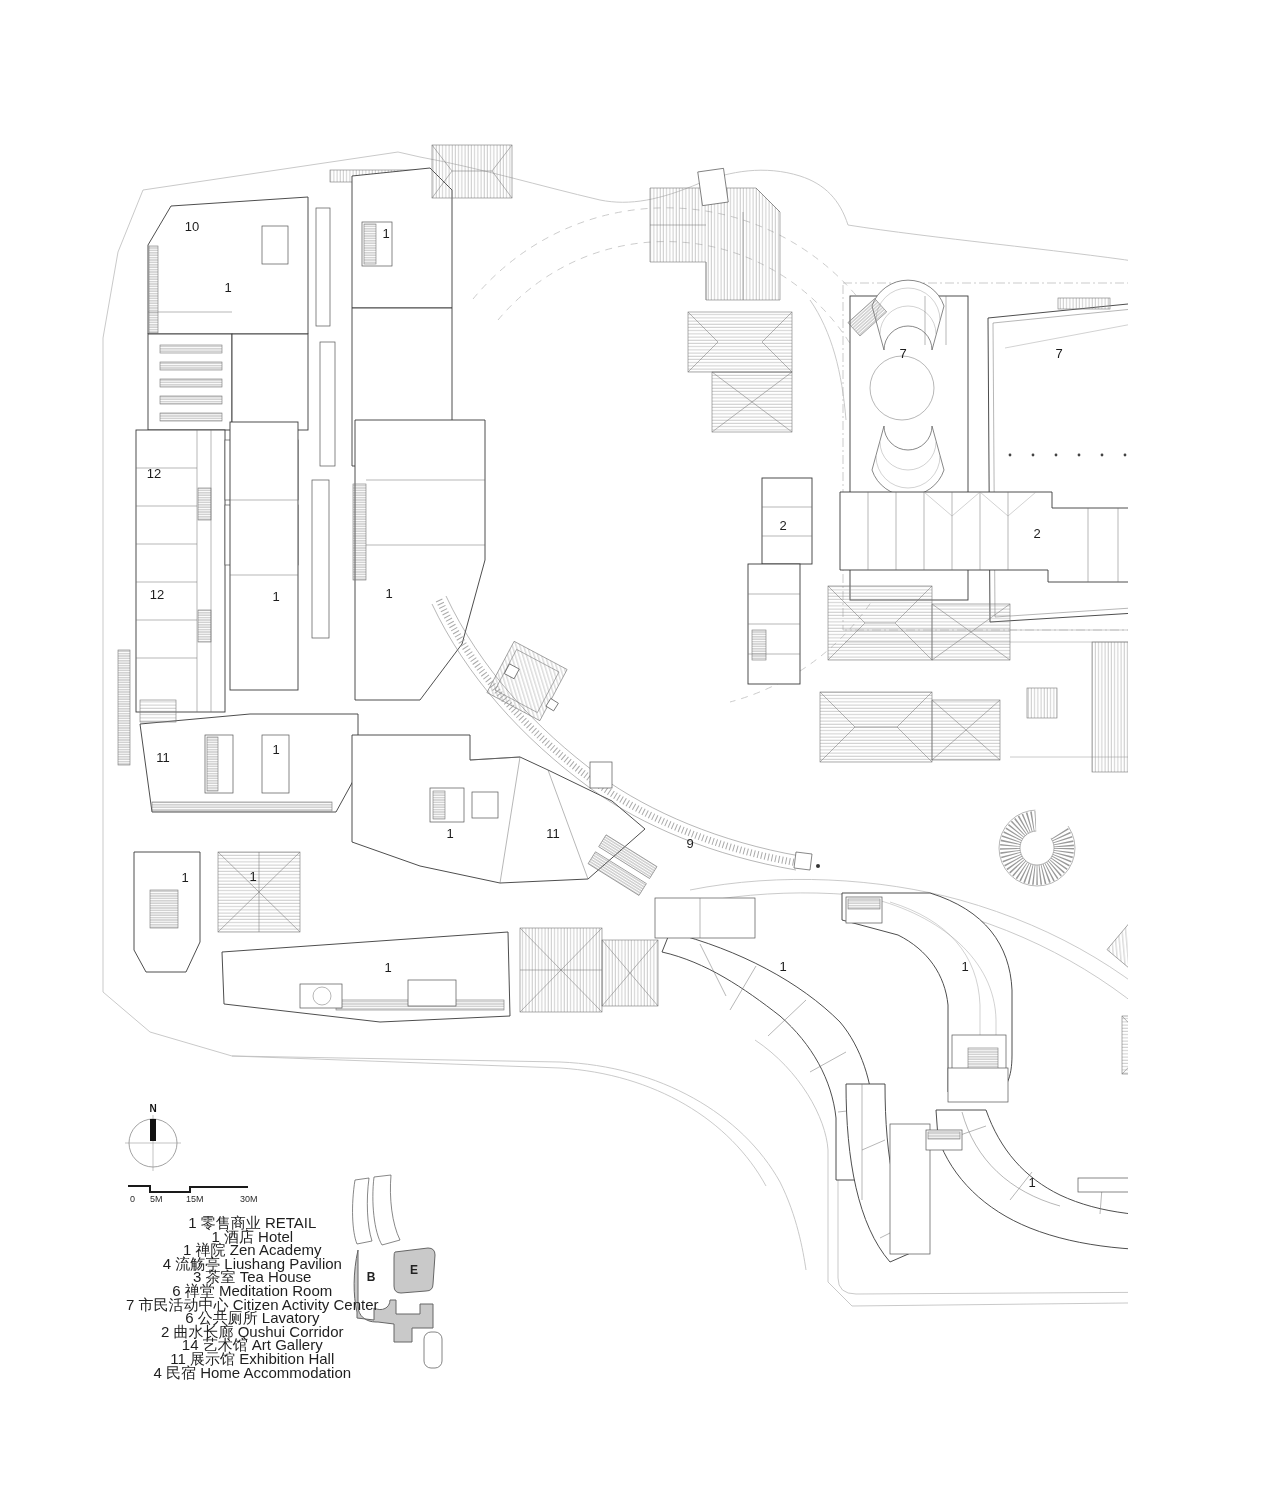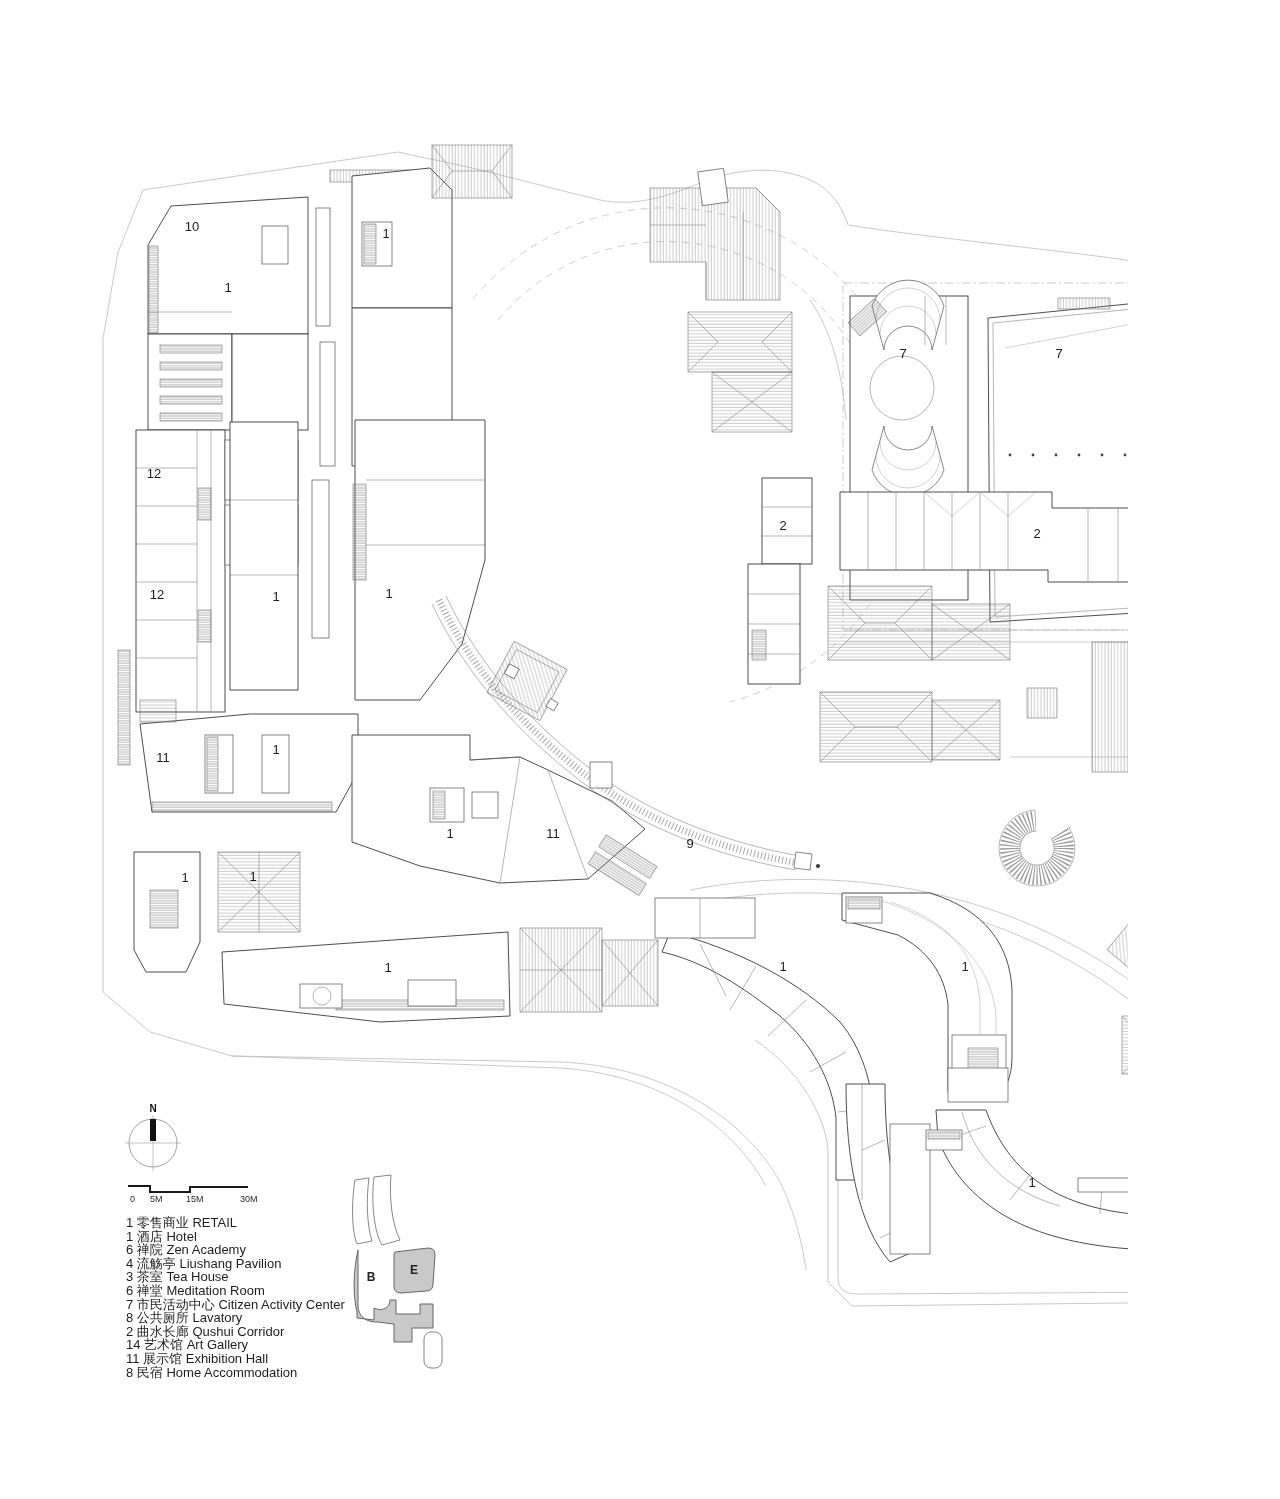"1 零售商业 RETAIL" #legend { font-size: 13px -> 15px; text-align: none -> center }
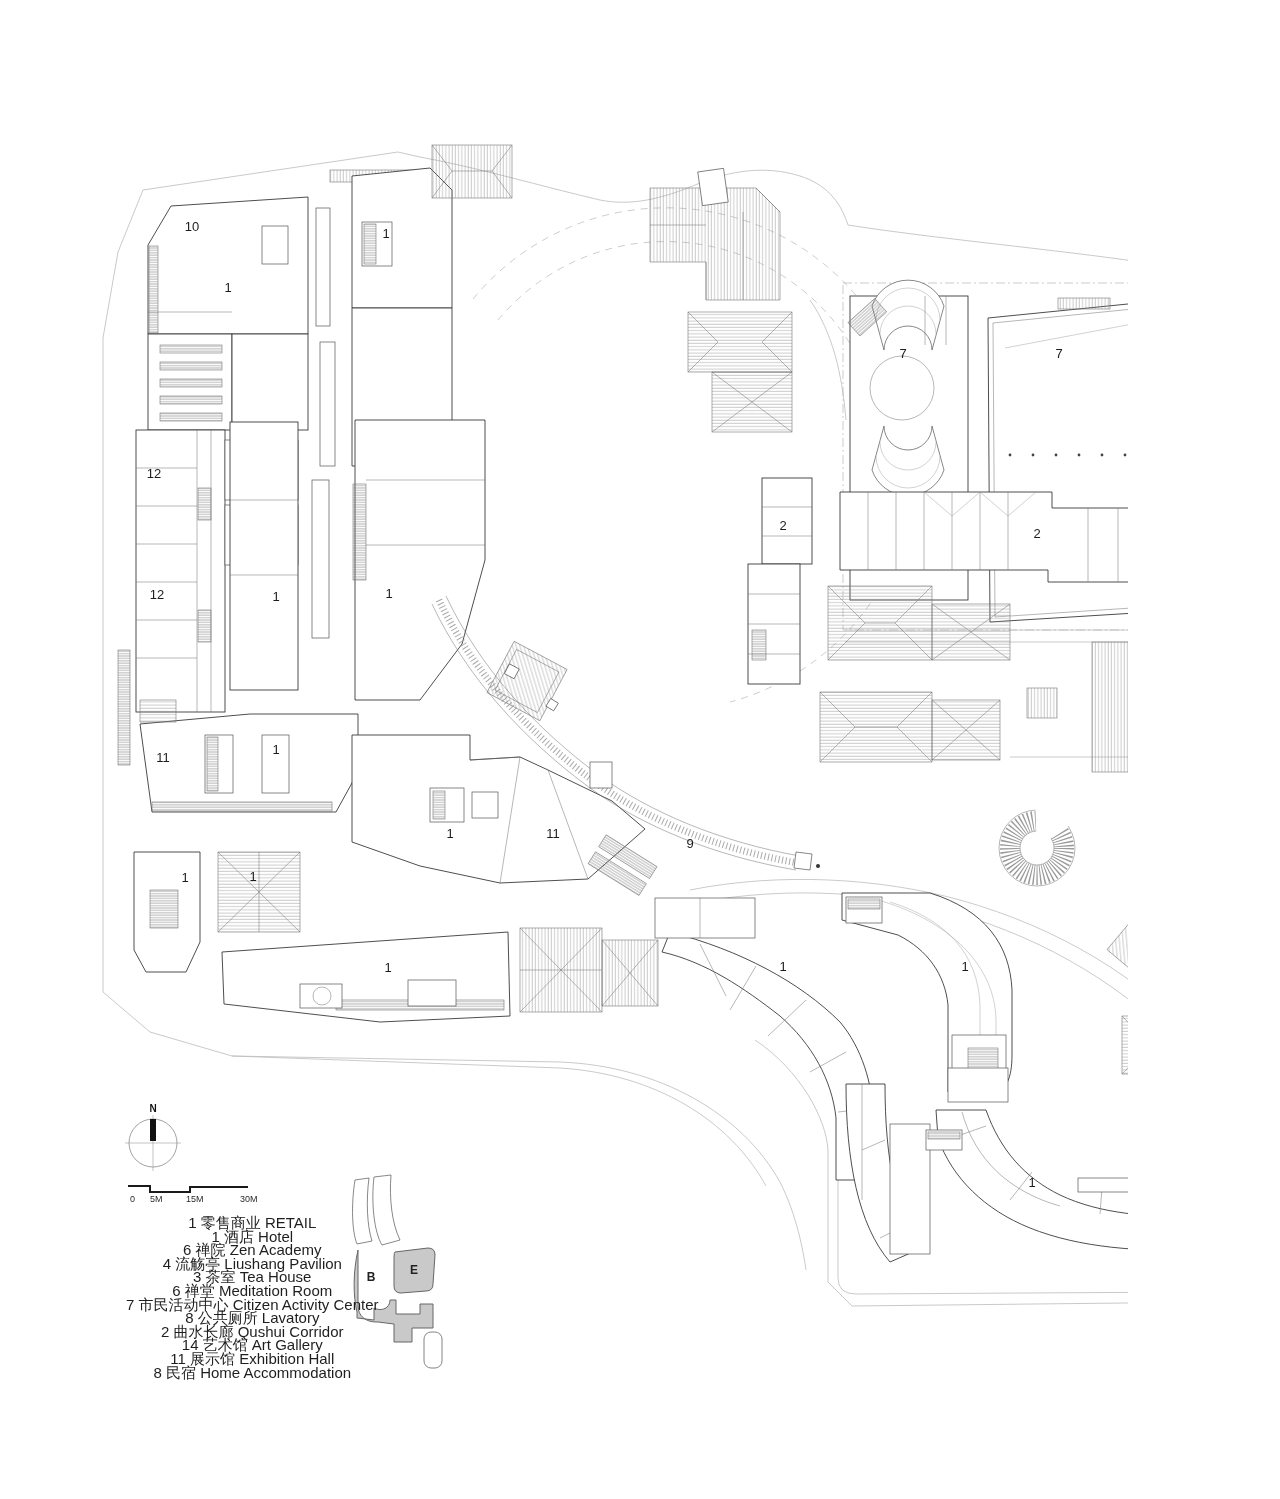"6 禅院 Zen Academy" div { text: 6 -> 1 }
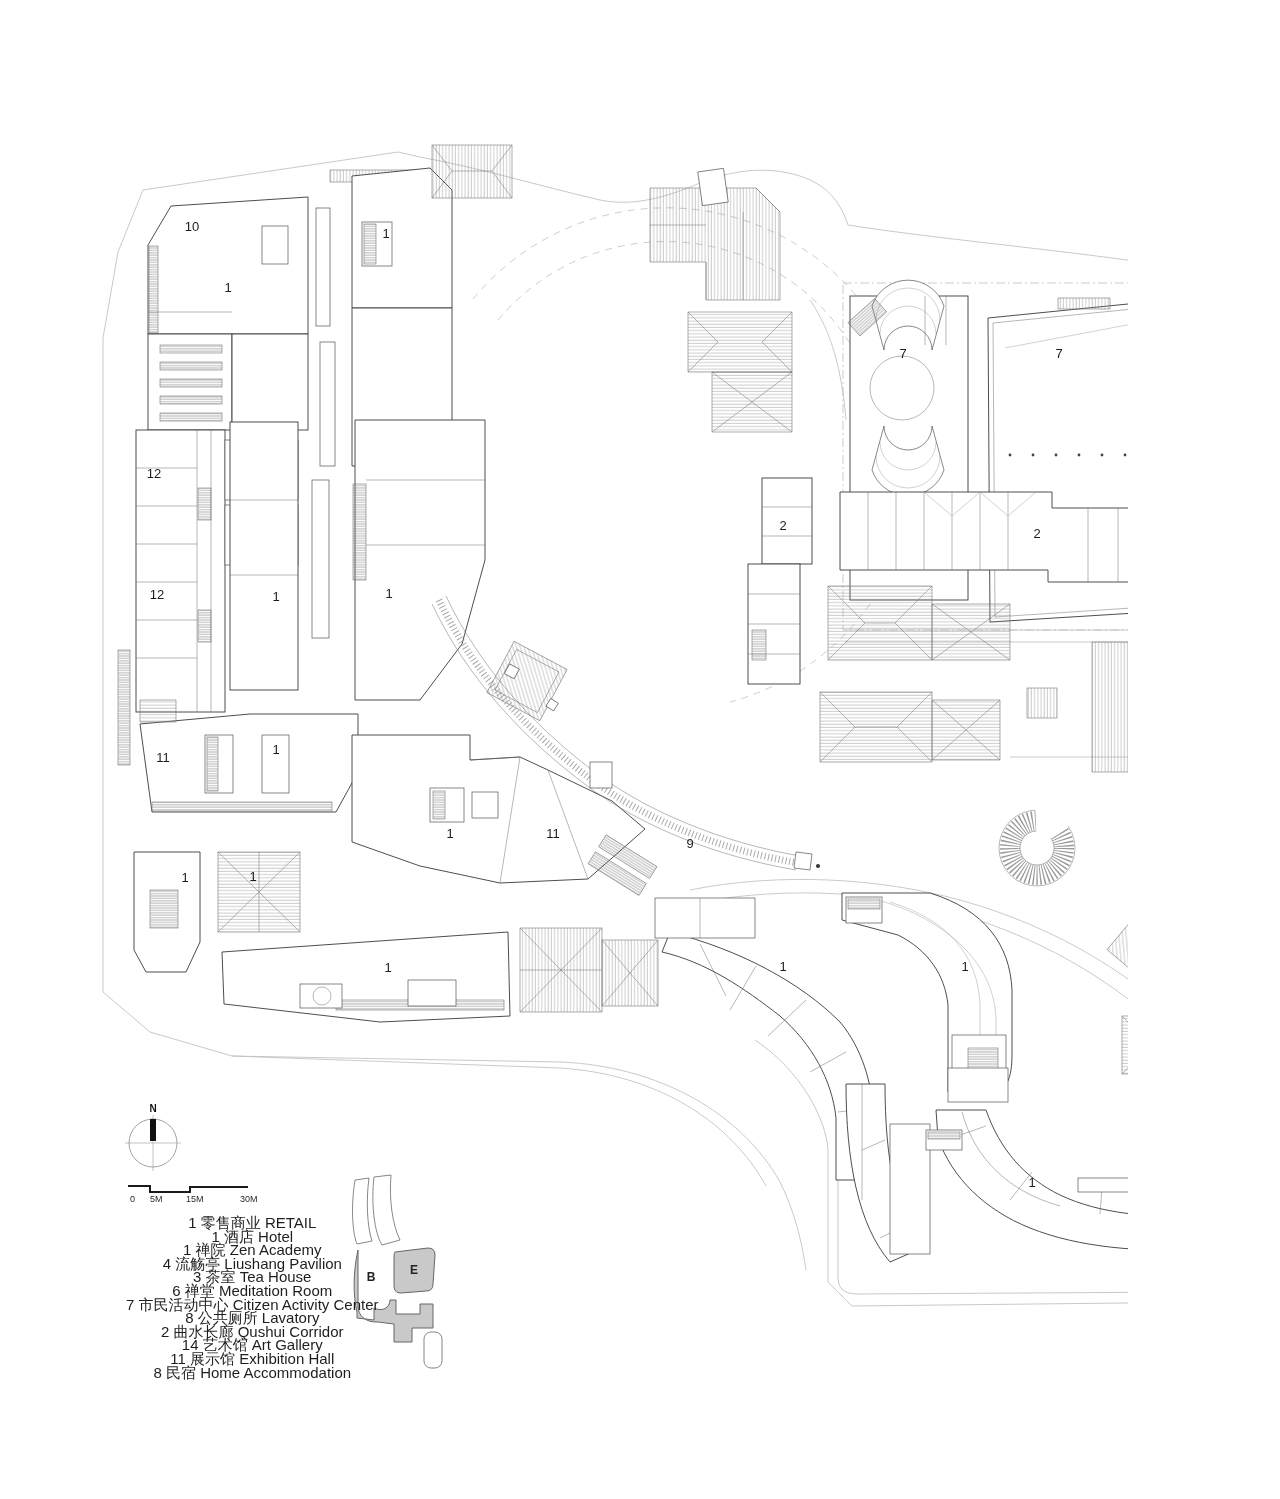"8 公共厕所 Lavatory" div { text: 8 -> 6 }
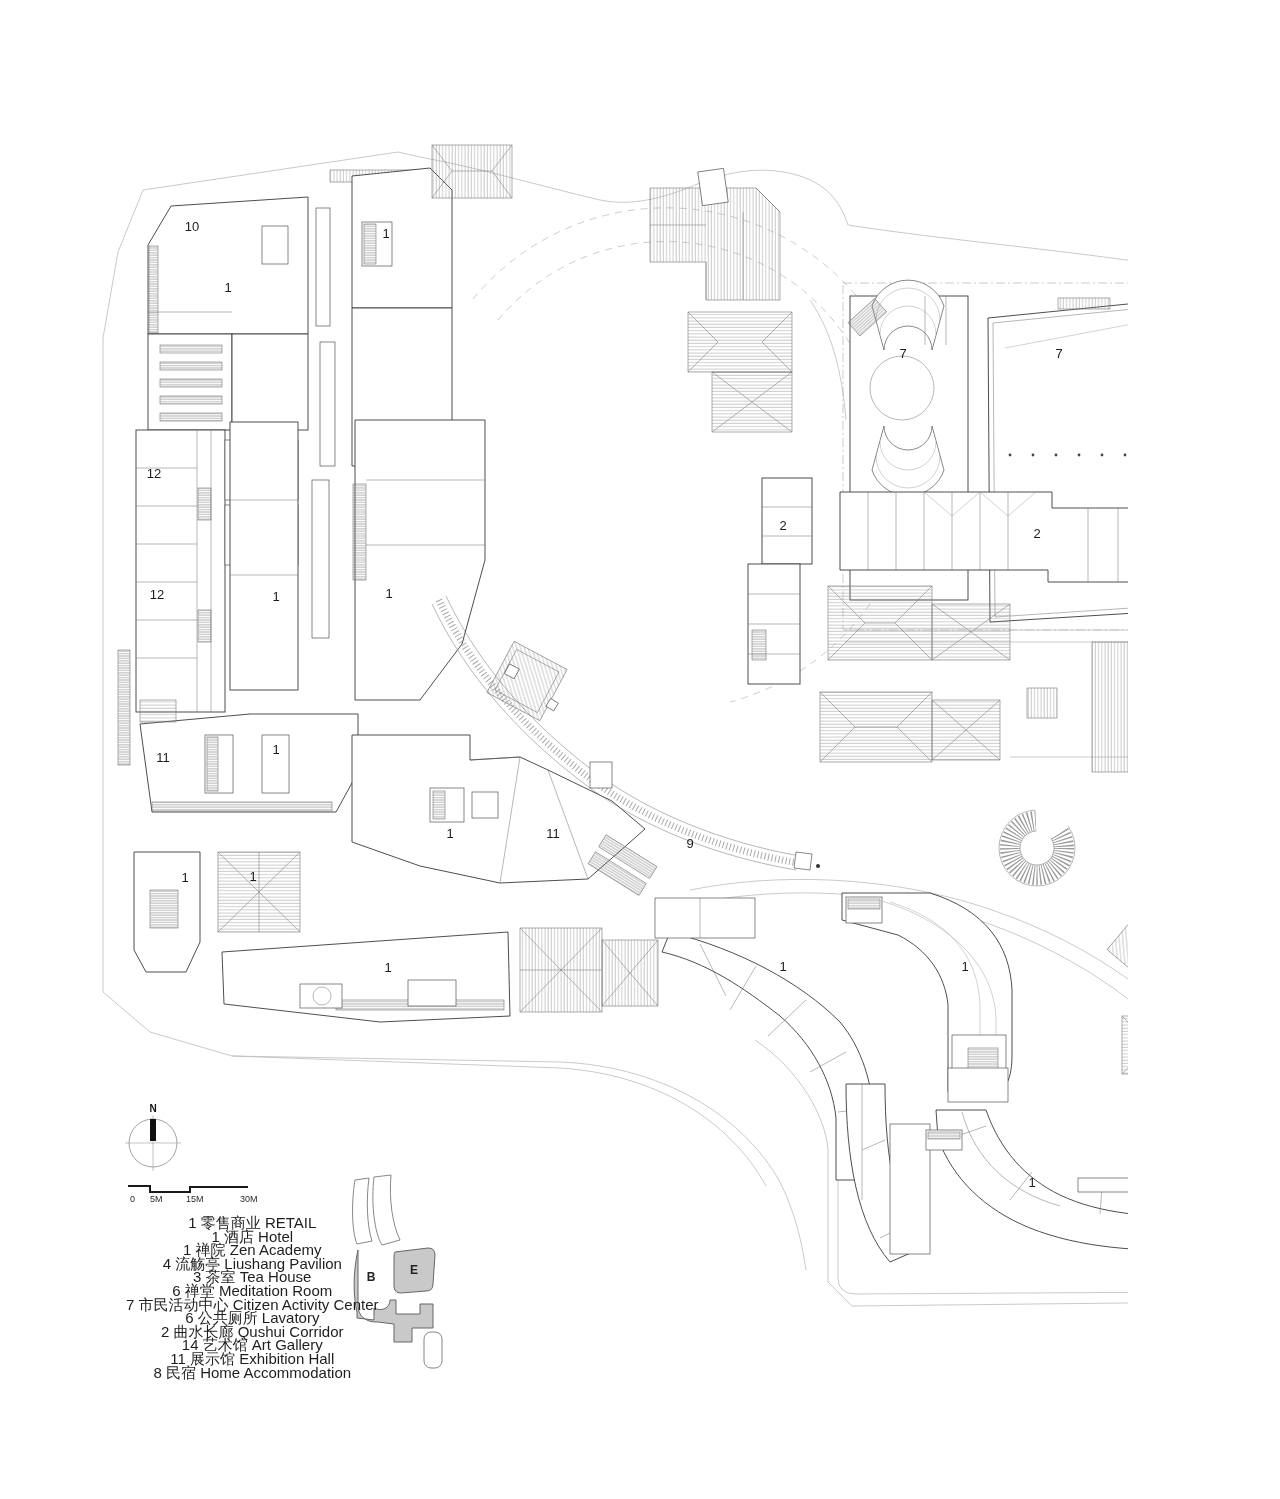"8 民宿 Home Accommodation" div { text: 8 -> 4 }
